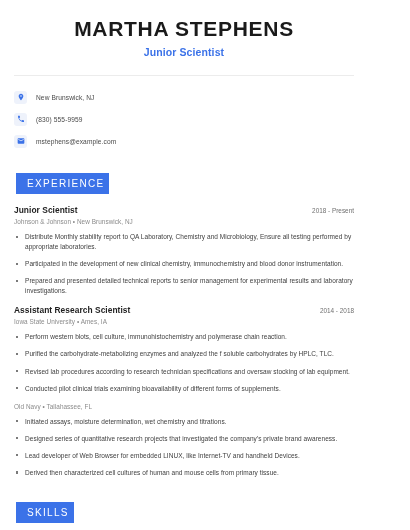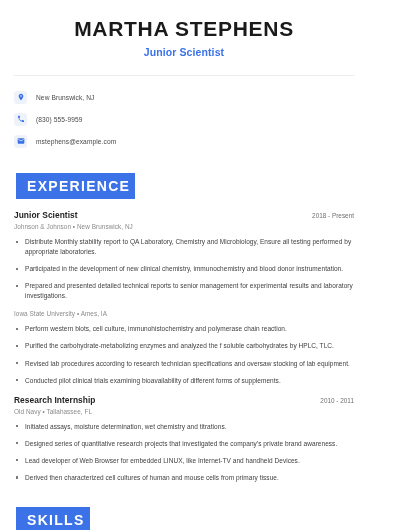"EXPERIENCE" .section-badge { font-size: 14px -> 10px; font-weight: bold -> normal }
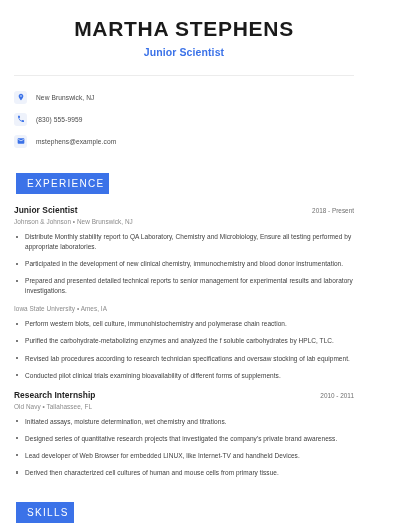"Assistant Research Scientist" div.job-head { html: none -> <div> <span>Assistant Research Scientist</span> <span>2014 - 2018</span> </div> }
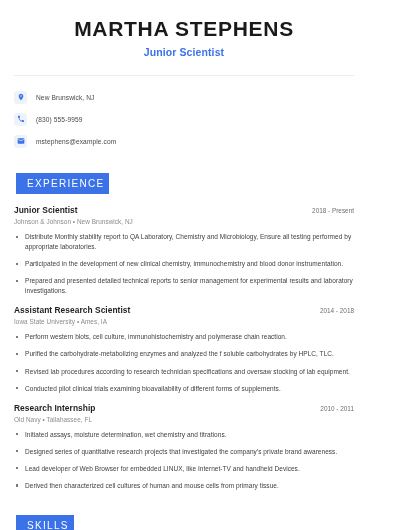"Research Internship" div.job-head { html: <div> <span>Research Internship</span> <span>2010 - 2011</span> </div> -> none }
